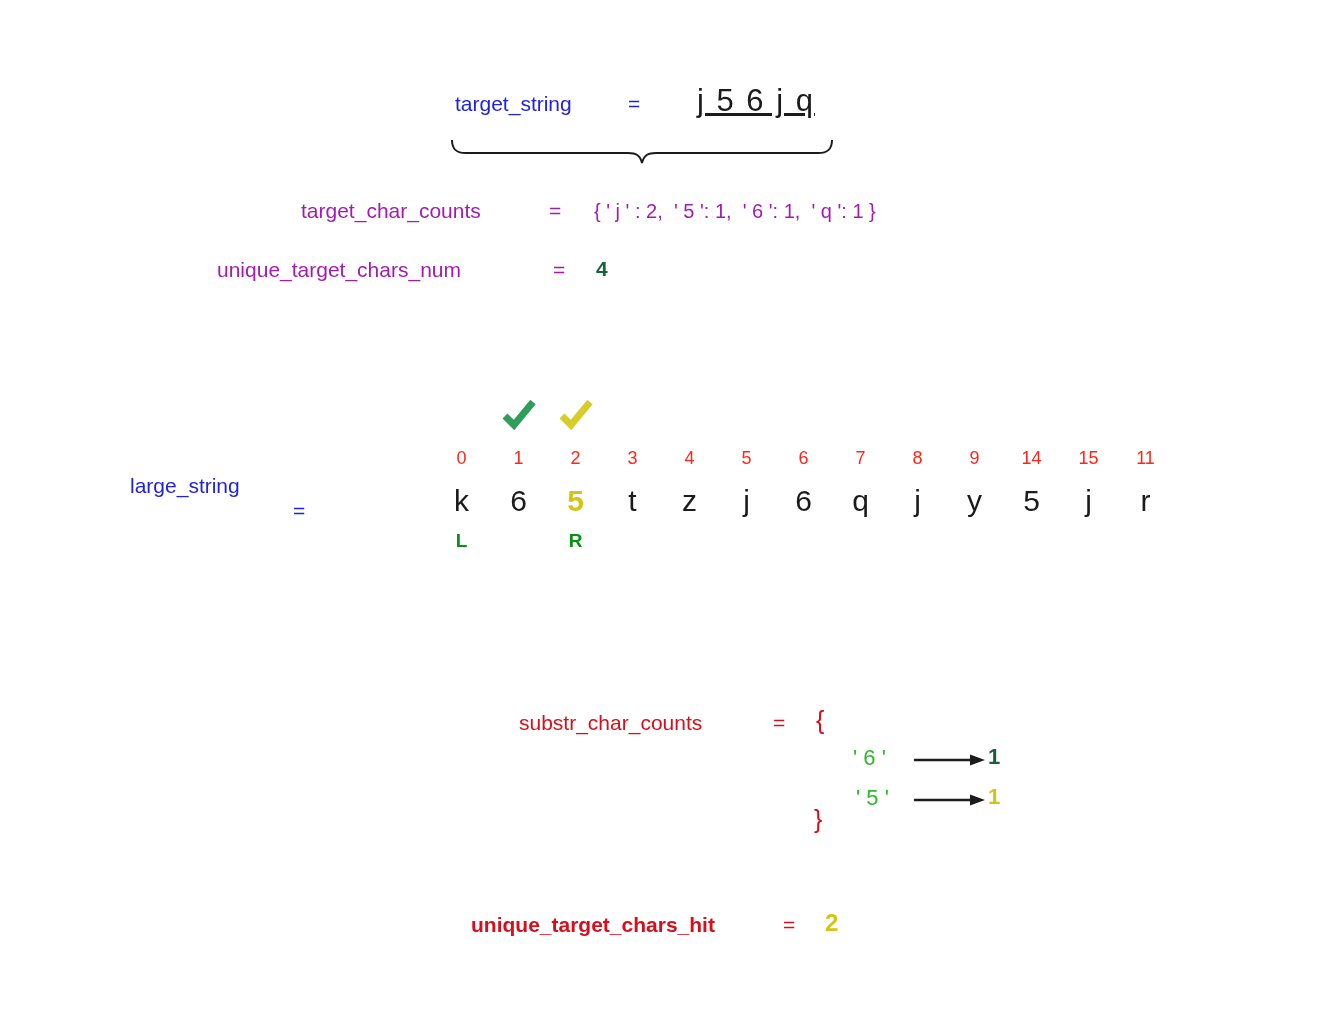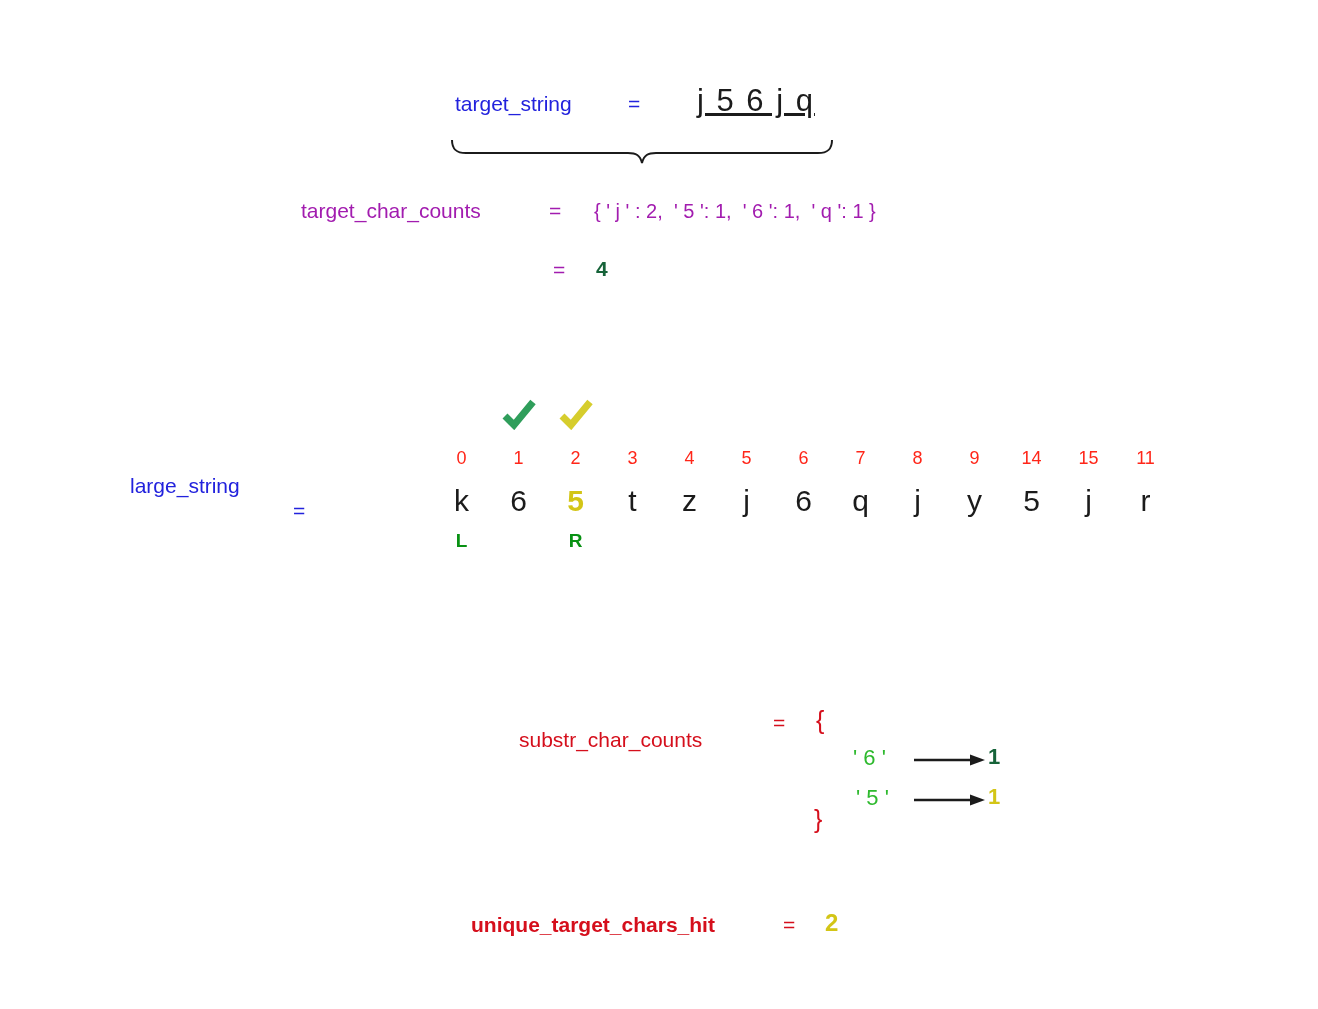"unique_target_chars_num" span.t { html: none -> <span>unique_target_chars_num</span> }
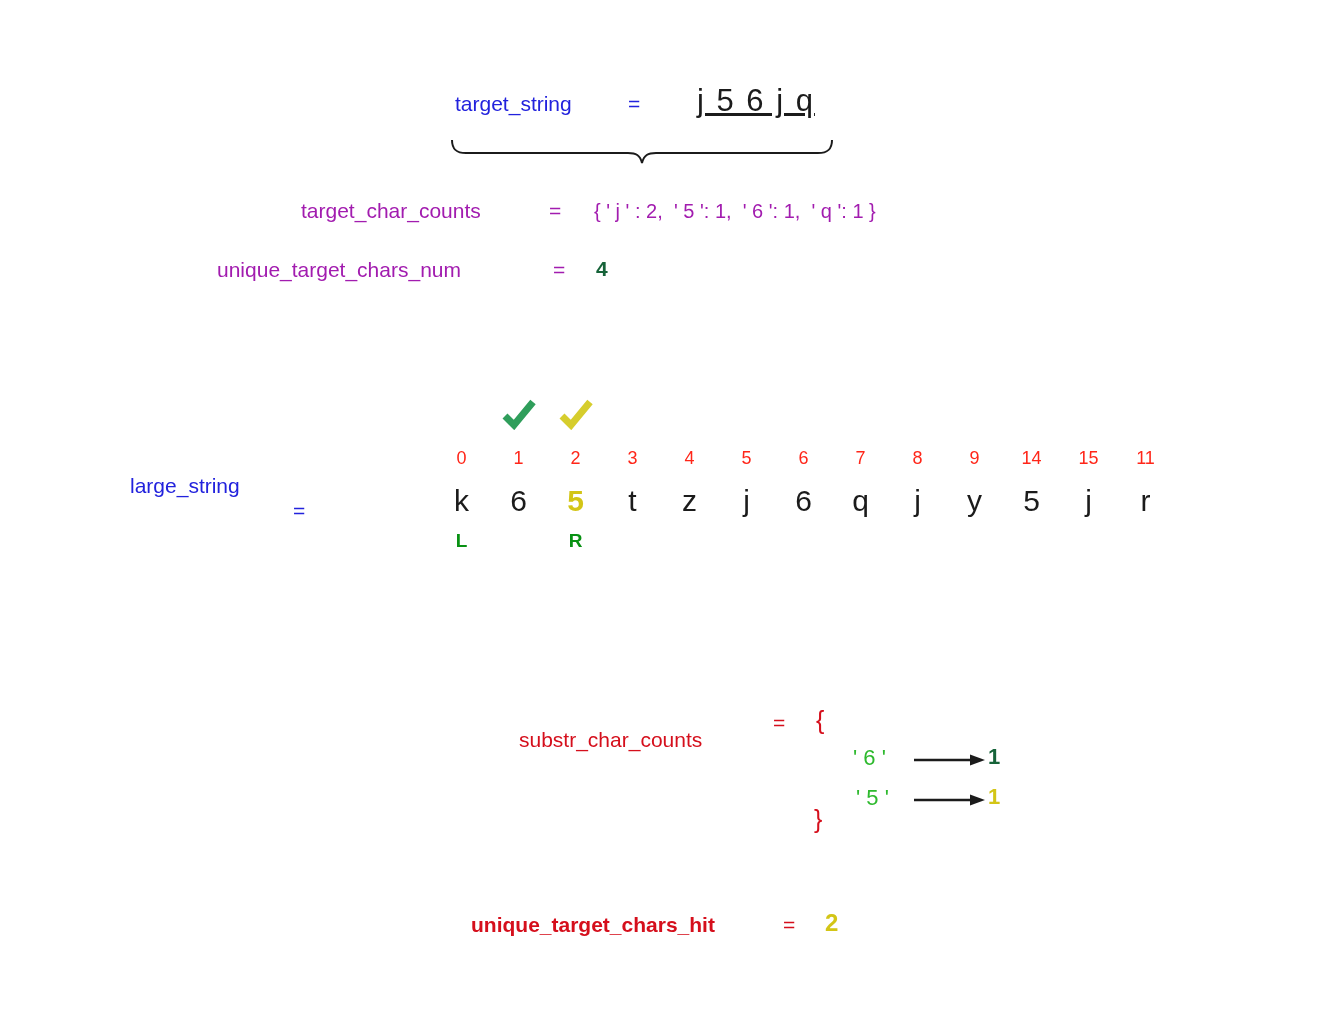"substr_char_counts" span.t { margin-top: 17px -> none }
